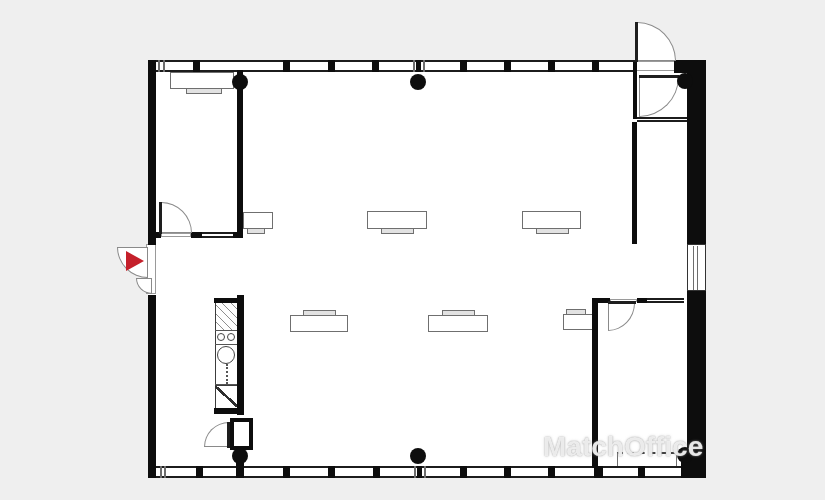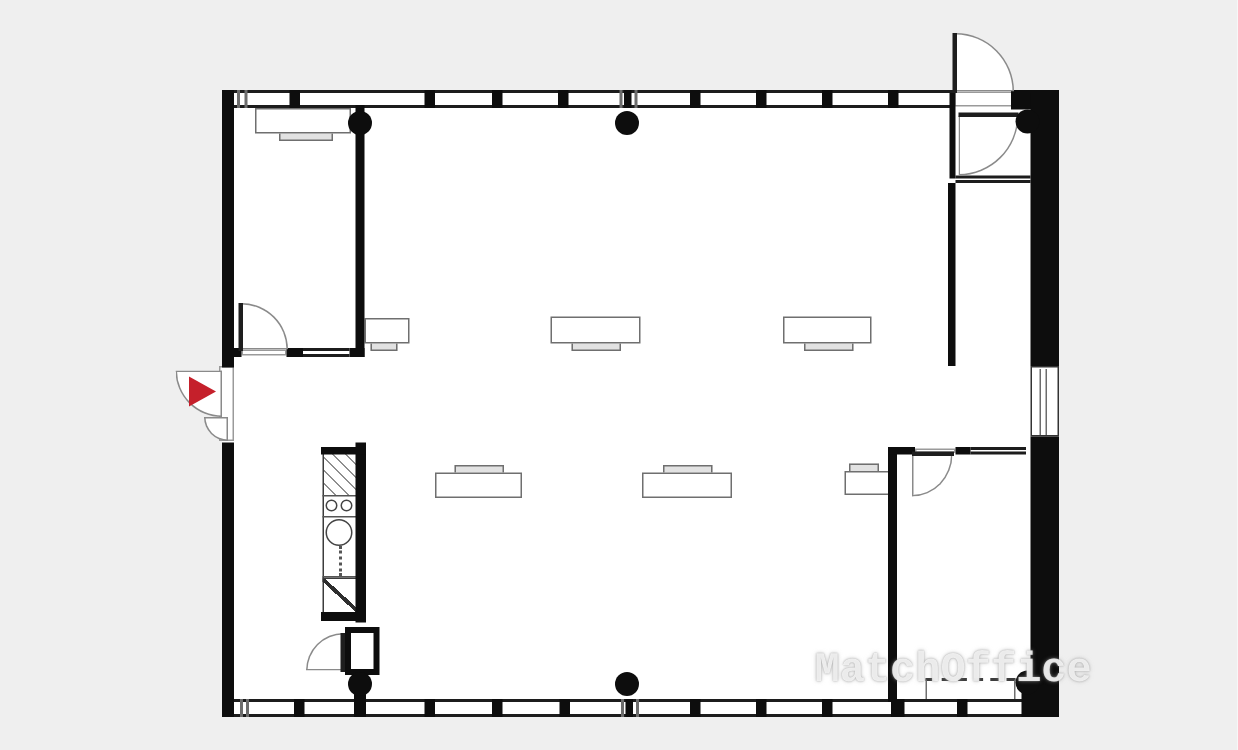"MatchOffice" .wm-text { font-family: Liberation Mono, monospace -> none }
